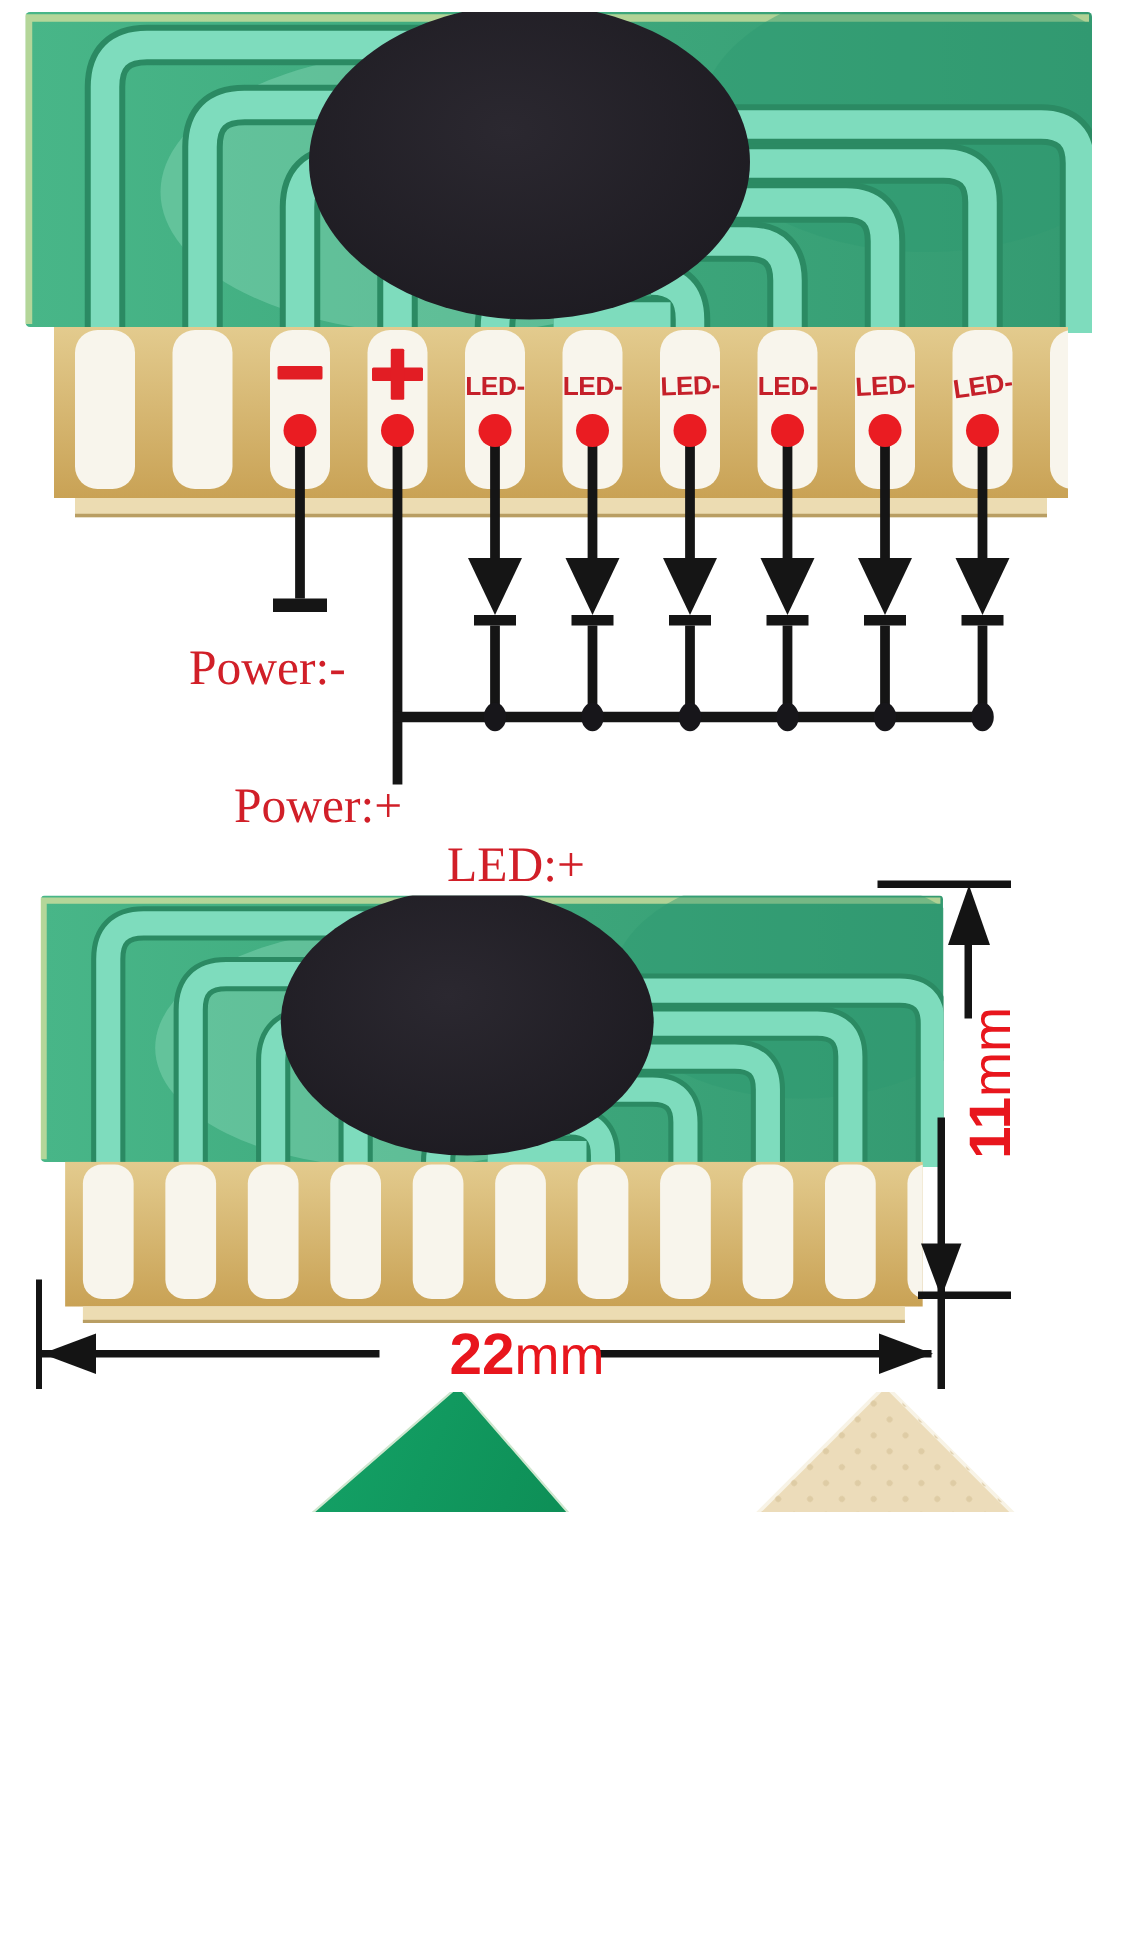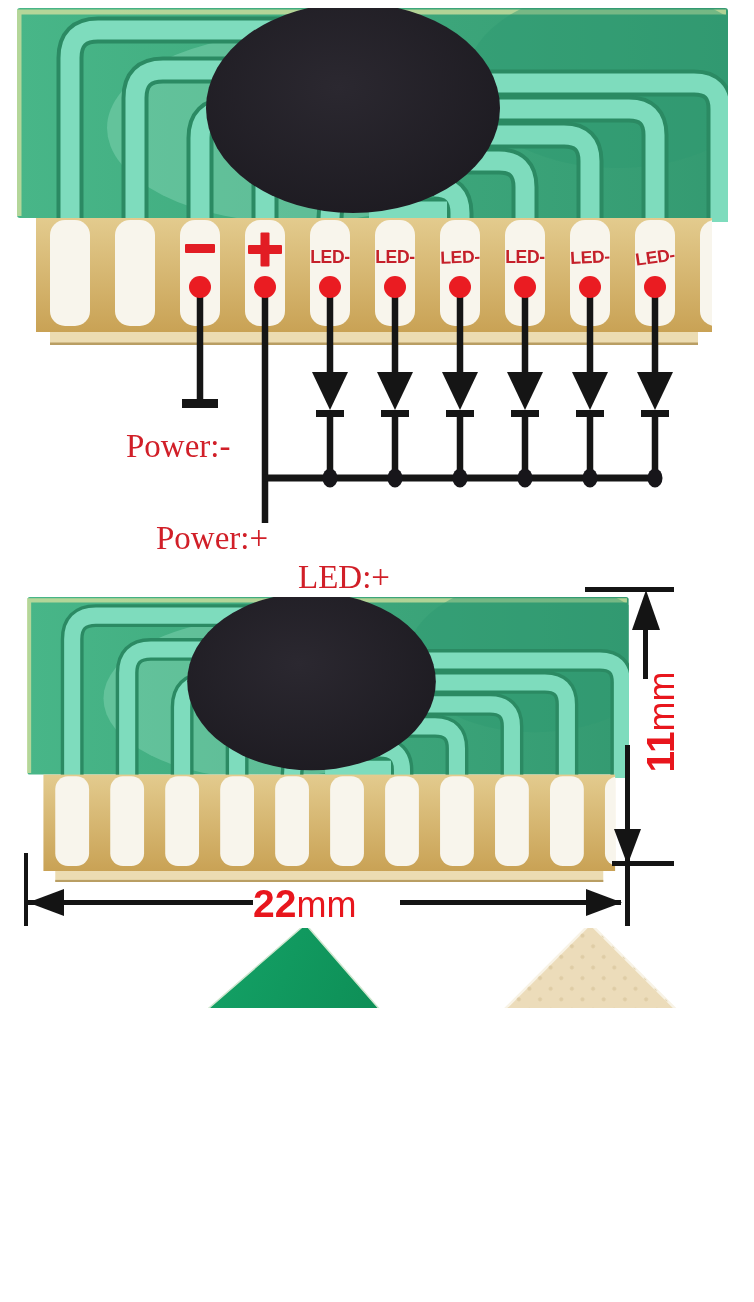"22mm" #dim-w { text-align: left -> right }
